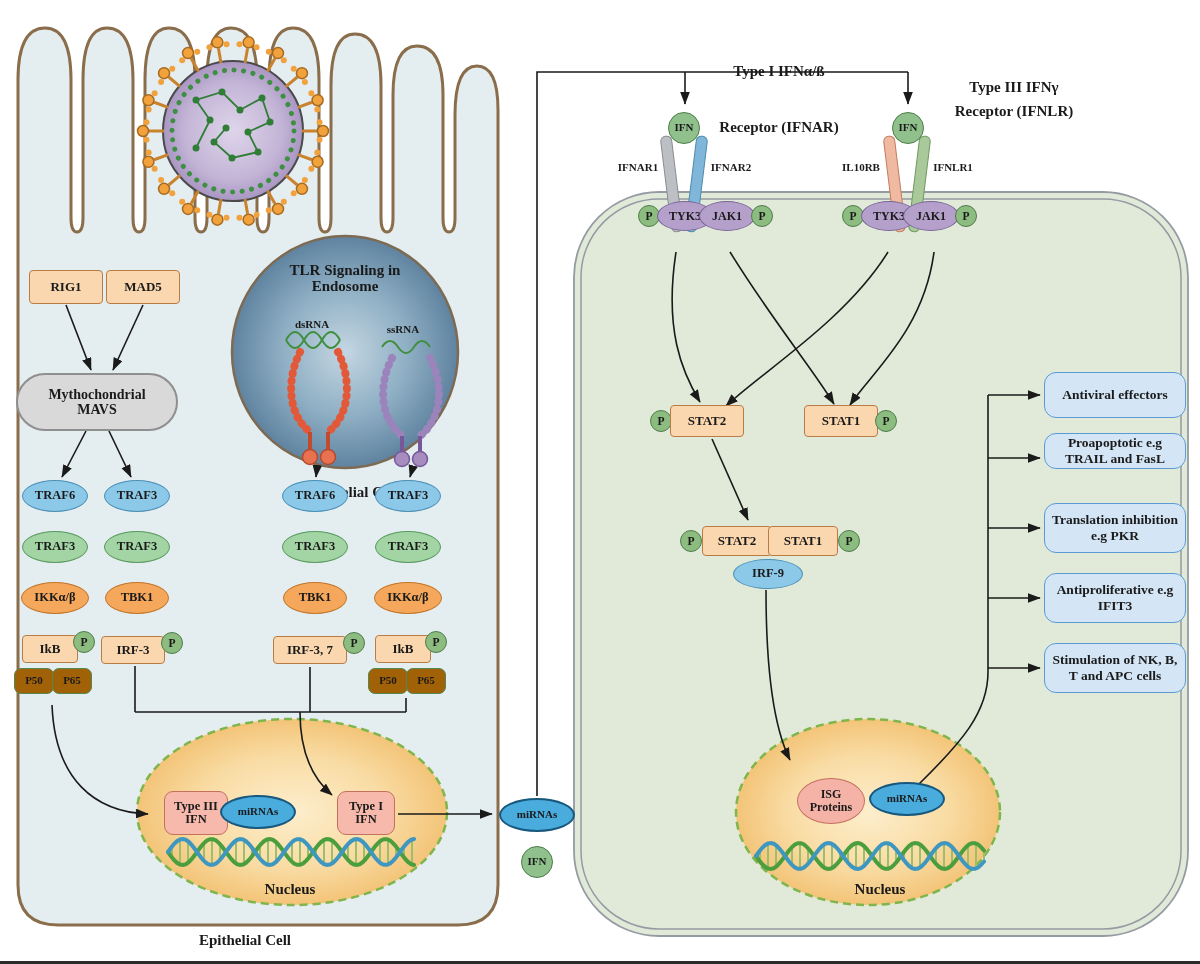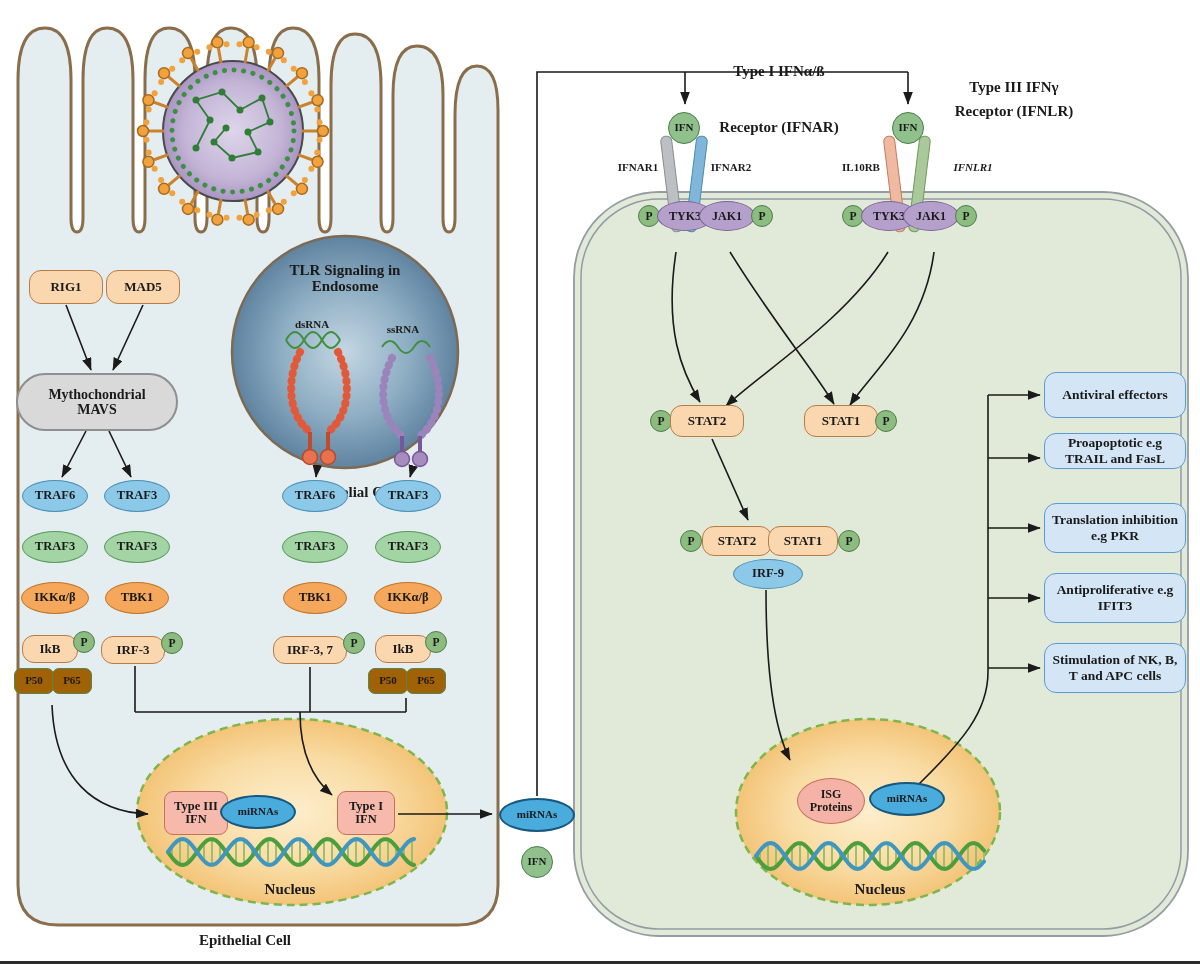"IFNLR1" div.node { font-style: italic -> none; left: 944px -> 924px }
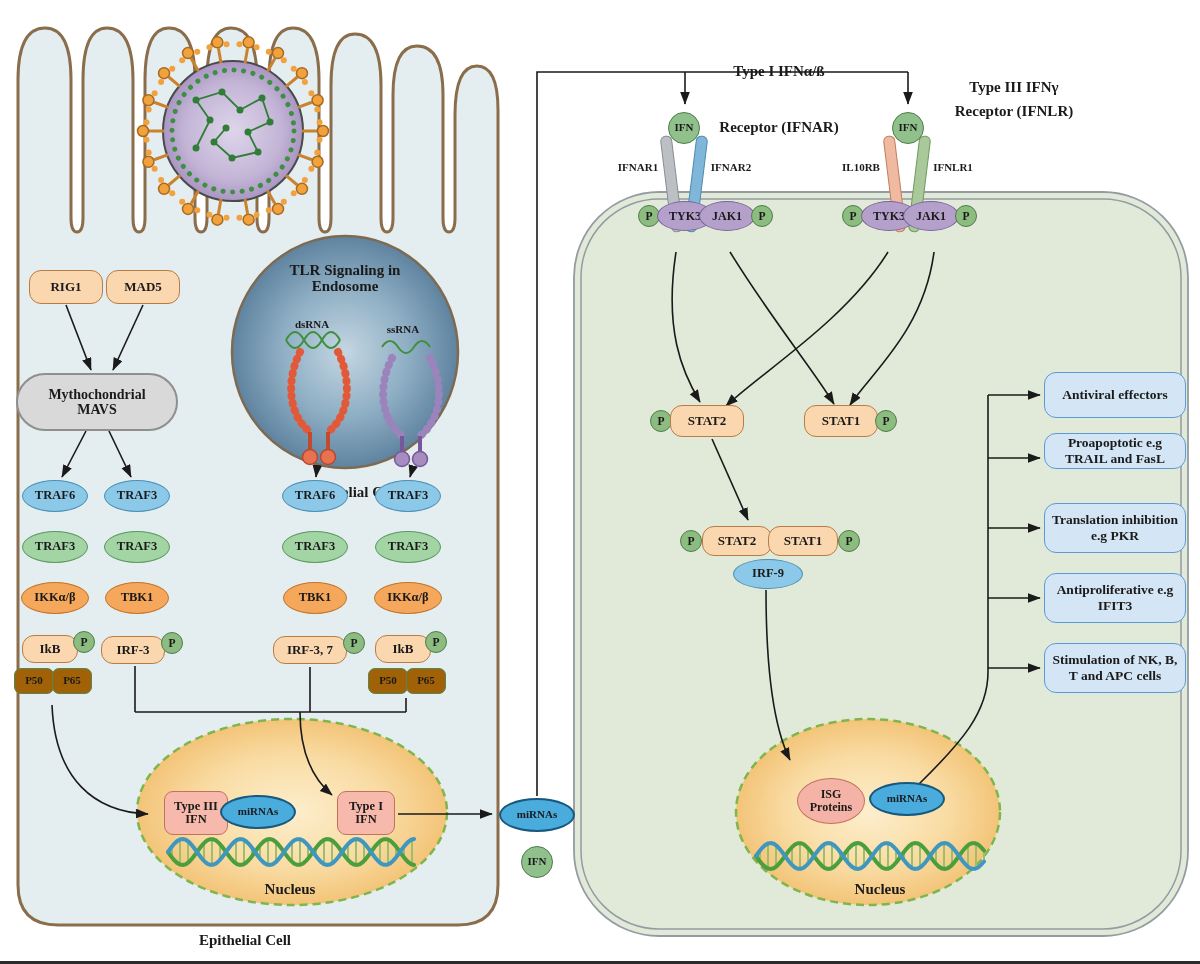"RIG1" .peach-box { border-radius: 12px -> 4px }
